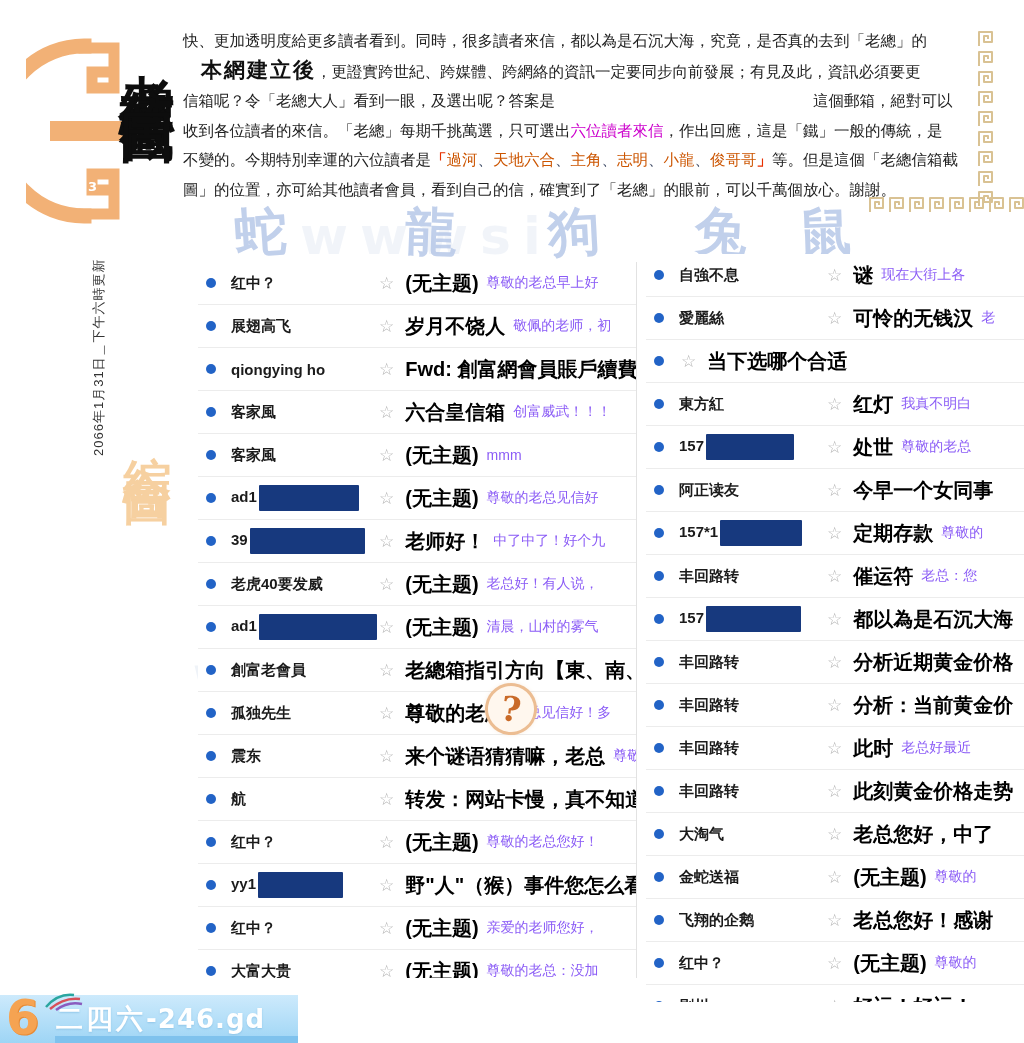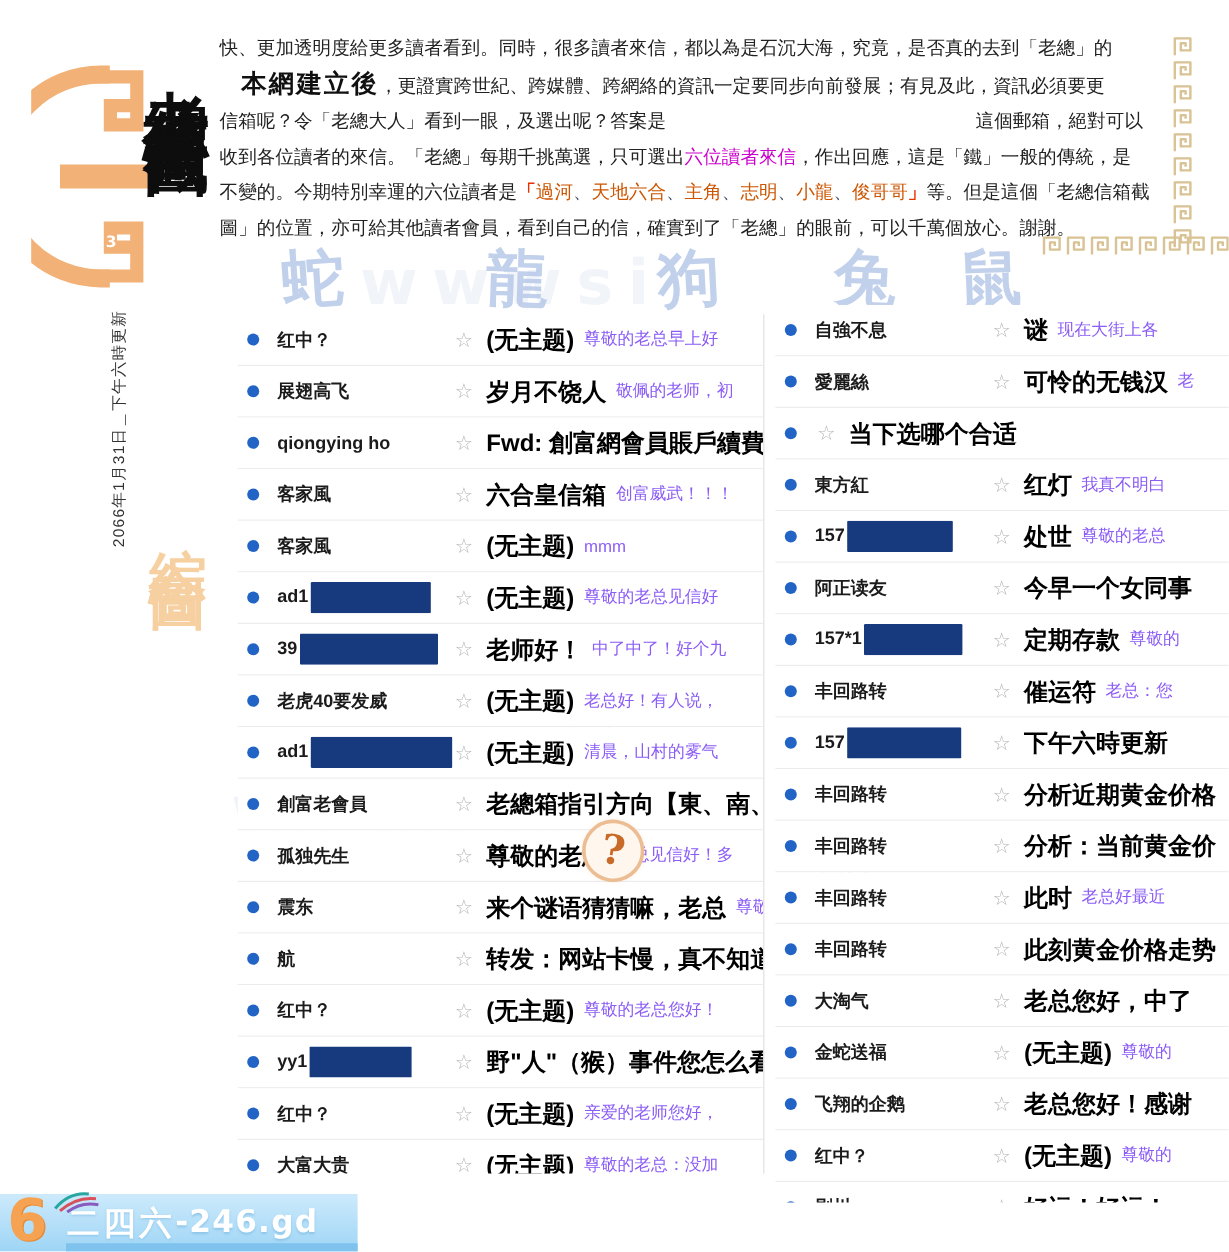"013" .ornament { top: 52px -> 36px }
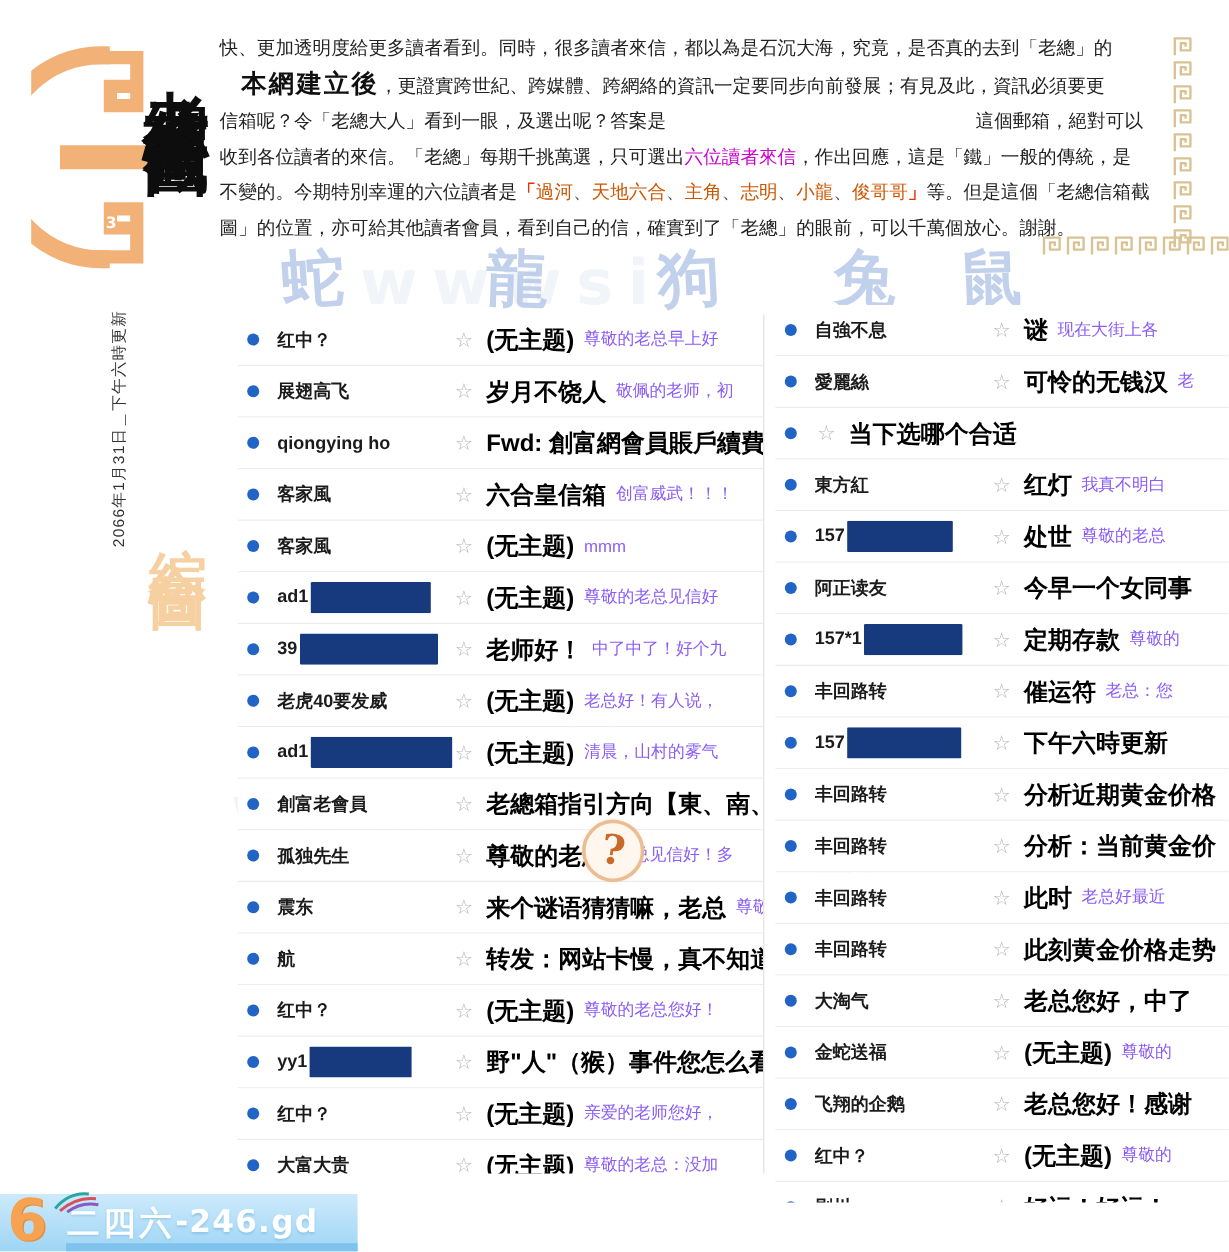"下午六時更新" span.subject { text: 下午六時更新 -> 都以為是石沉大海 }
